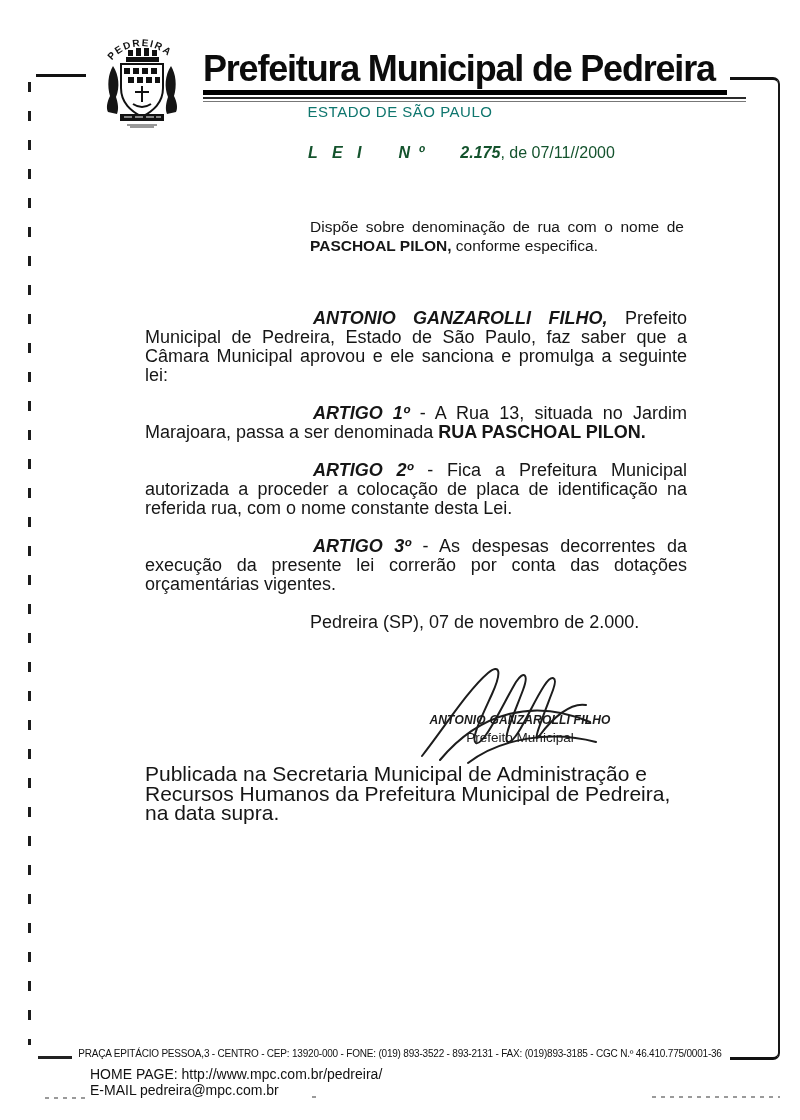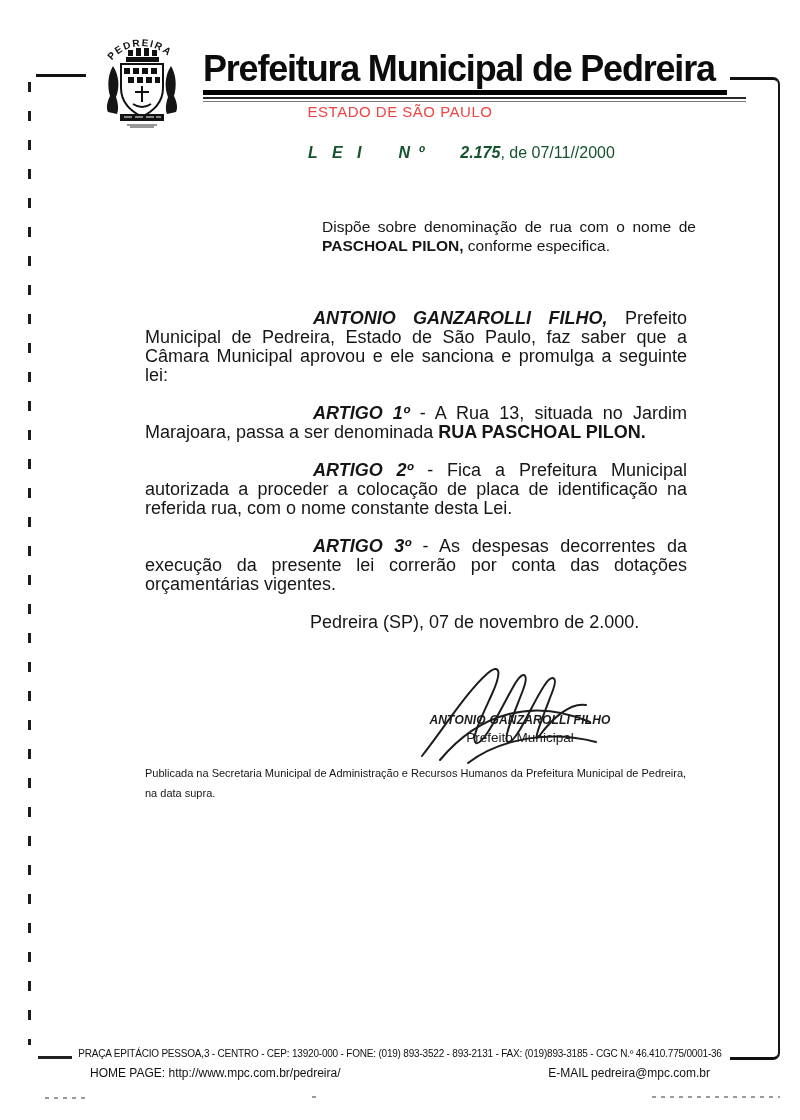"ESTADO DE SÃO PAULO" .subtitle { color: #ef4444 -> #0f766e }
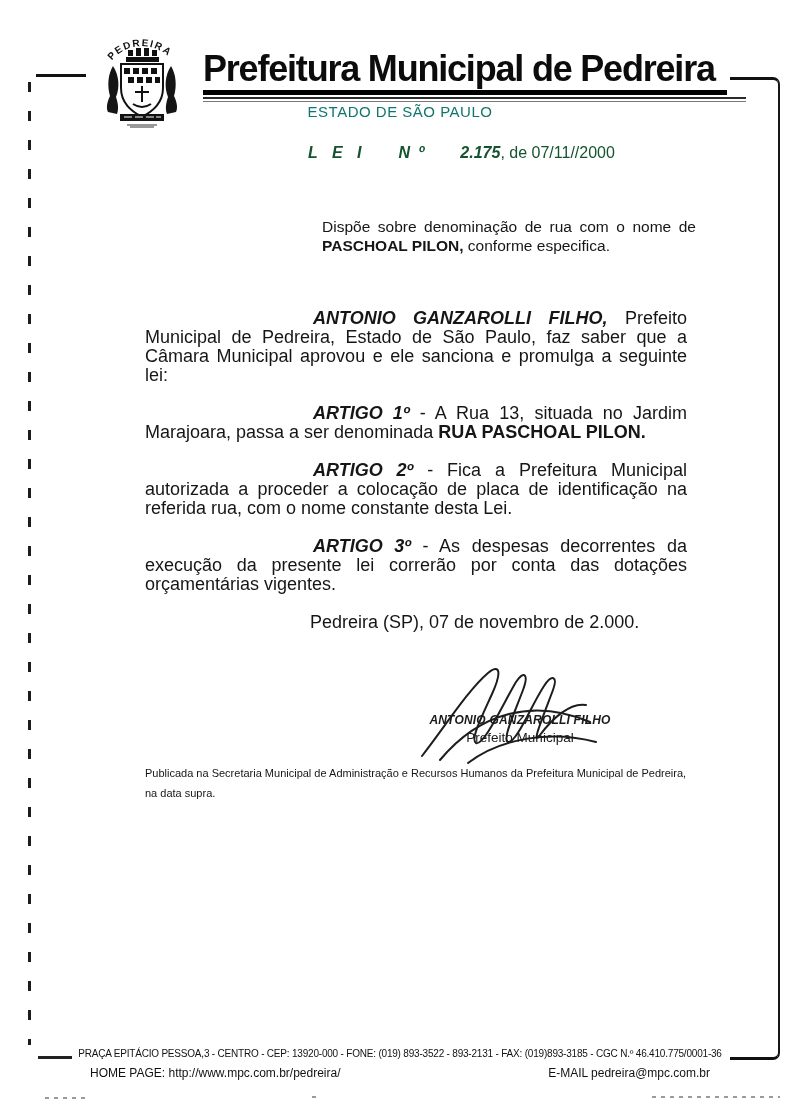"Dispõe sobre denominação de rua" .ementa { left: 322px -> 310px }
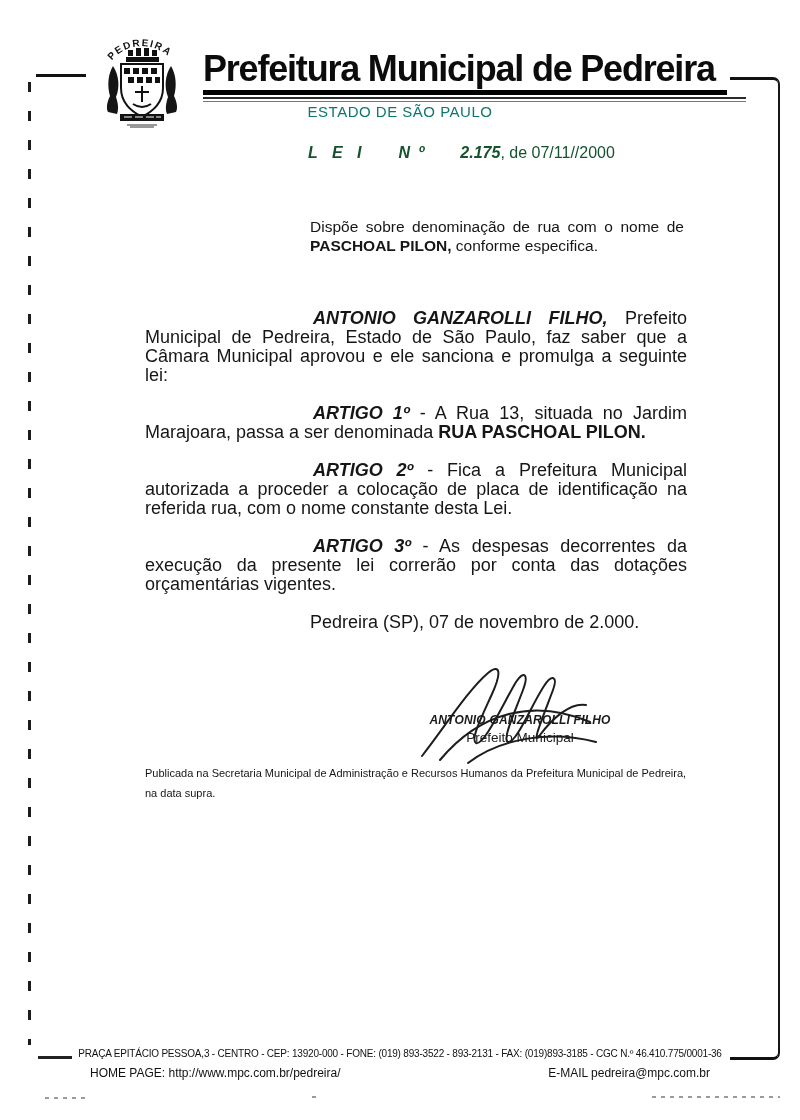"Publicada na Secretaria Municipal de" .publication-para { font-size: 11px -> 21px }
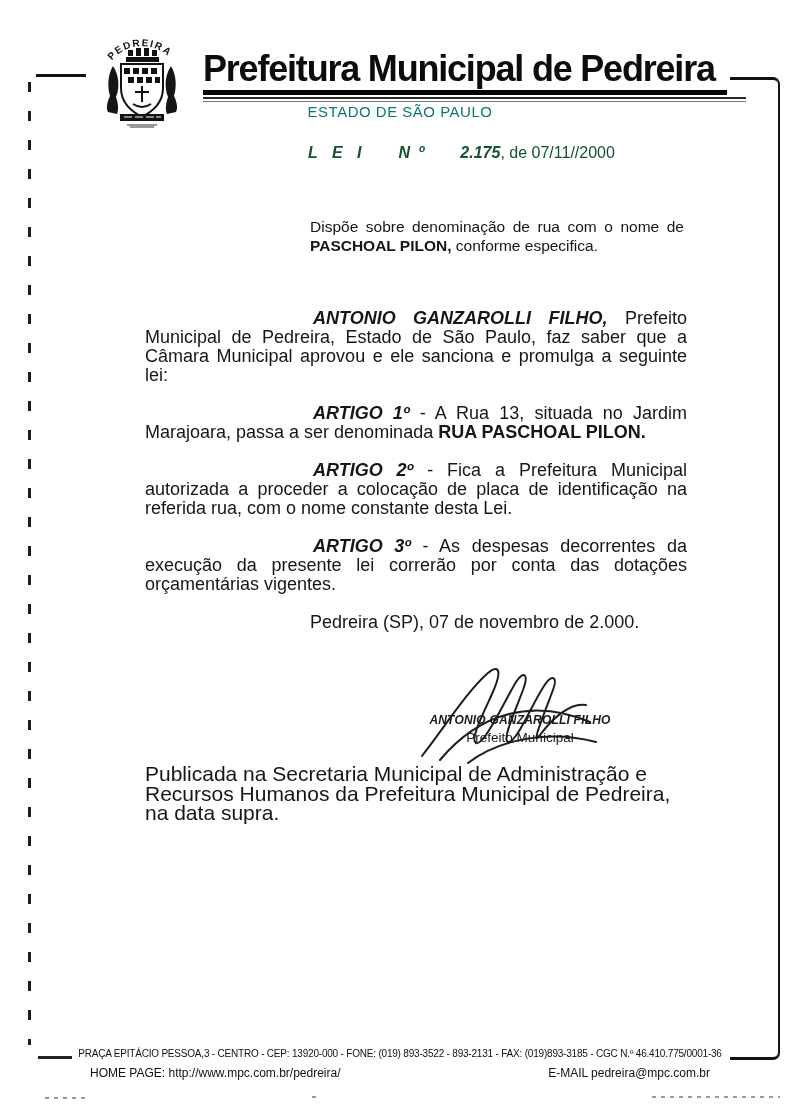"HOME PAGE:" .footer-line2 { flex-direction: none -> column; font-size: 12px -> 14px; justify-content: space-between -> none }
